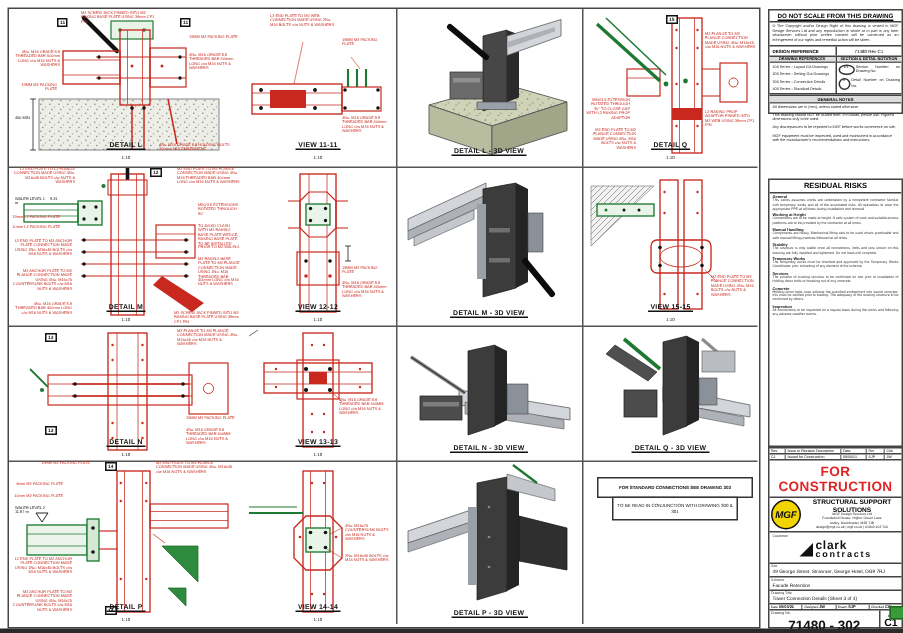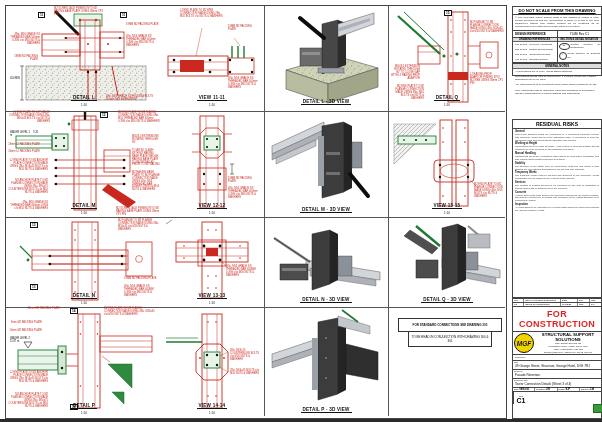"clark" div.clark { html: none -> <div> <div></div> <div> <div>clark</div> <div>contracts</div> </div> </div> }
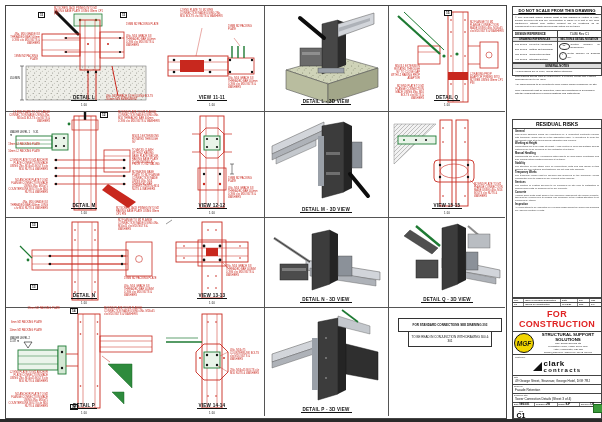"71480 - 302" div { html: none -> <div> <div>Drawing No.</div> <div>71480 - 302</div> </div> }
